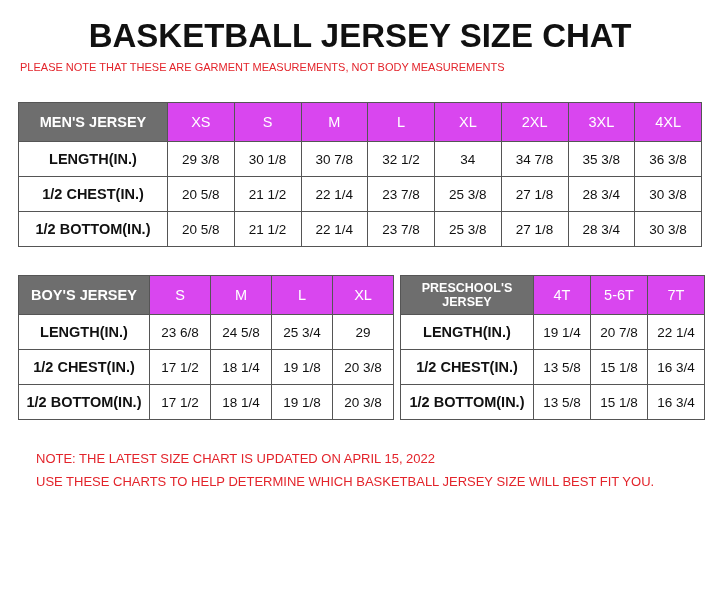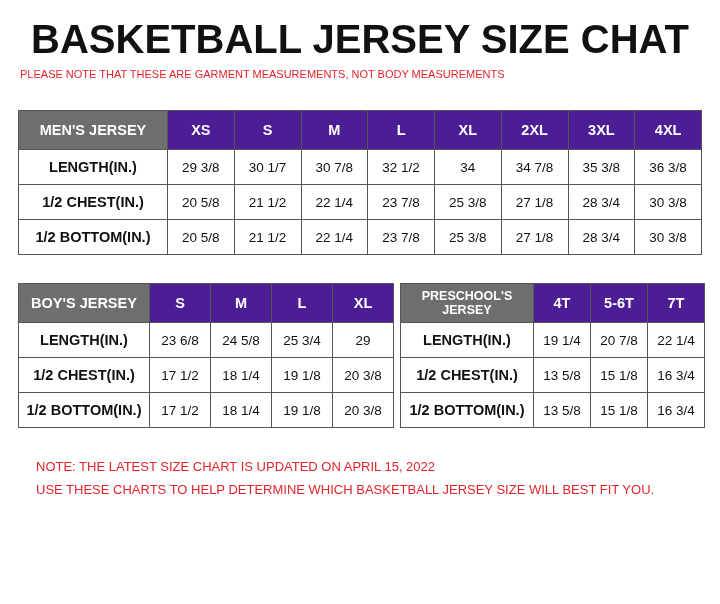"BASKETBALL JERSEY SIZE CHAT" .title { font-size: 40px -> 33px }
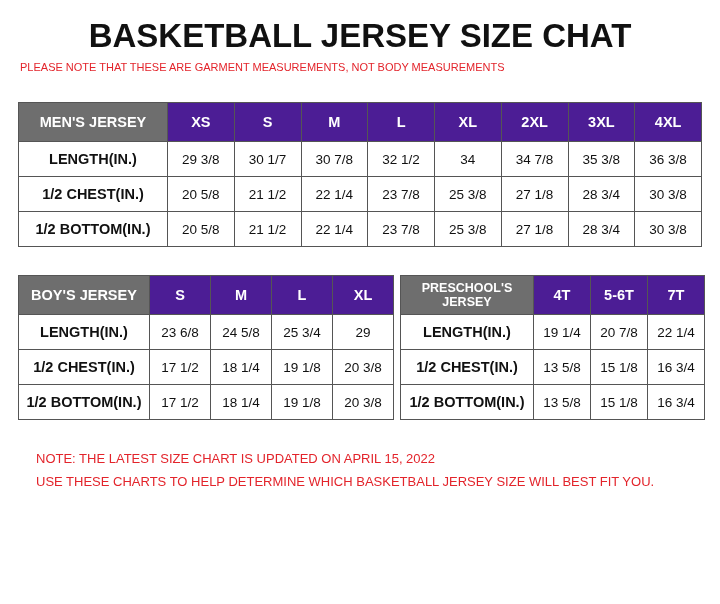"XS" .hdr td { background: #4c1d95 -> #d946ef; font-weight: bold -> normal }
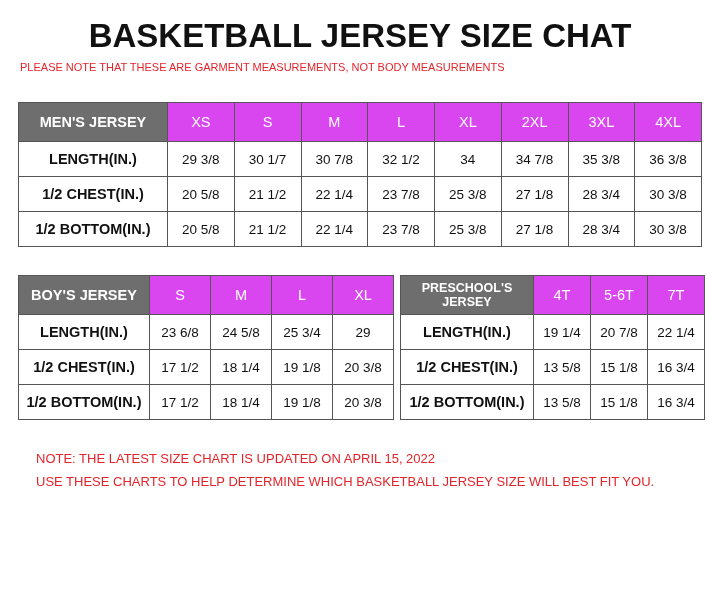"30 1/7" td { text: 1/7 -> 1/8 }
